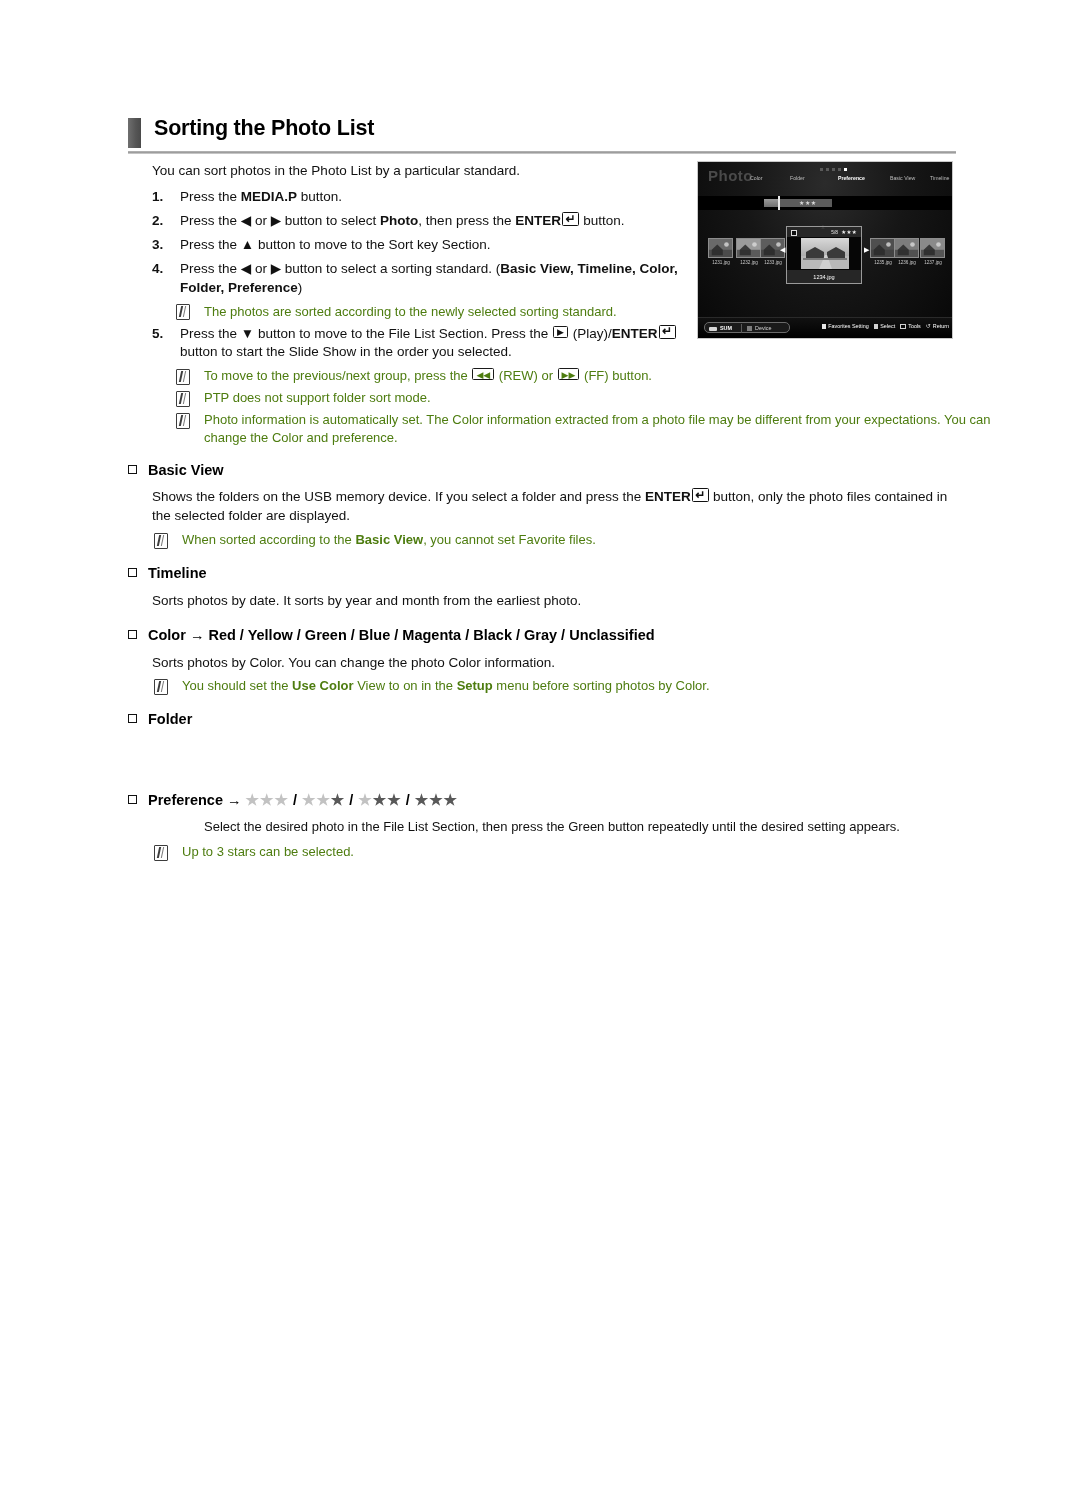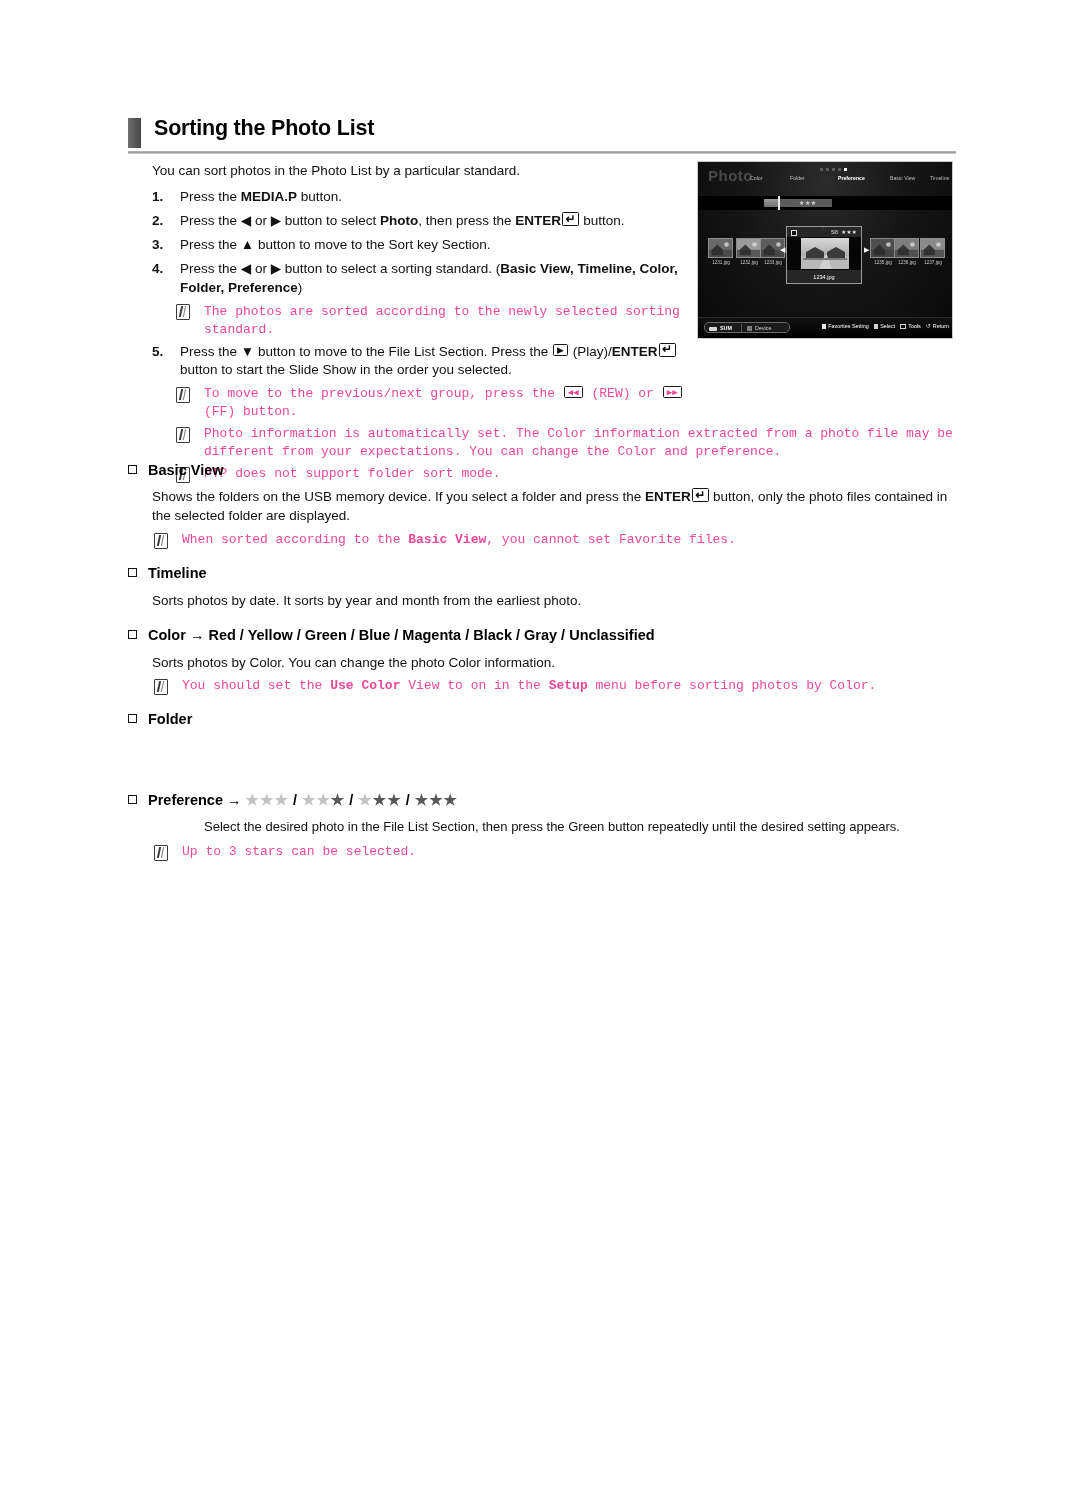"The photos are sorted according" .note { color: #ec4899 -> #4d7c0f; font-family: Liberation Mono, monospace -> none }
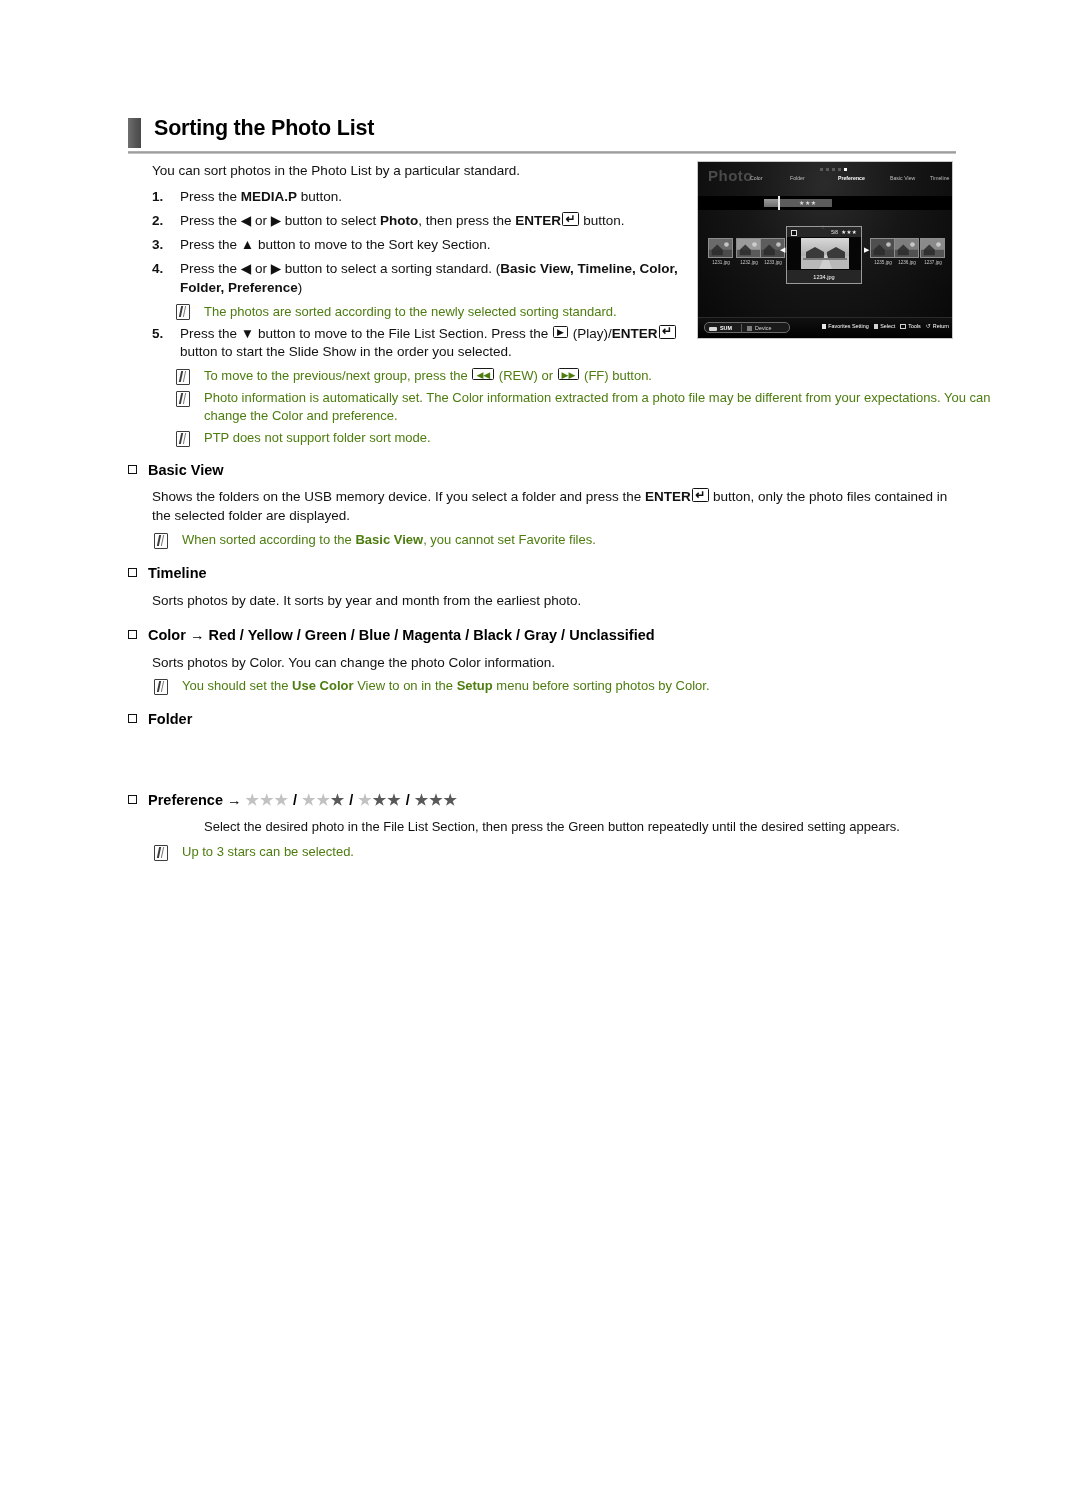"Photo information is automatically set." div.note { order: before "PTP does not support folder" -> after "PTP does not support folder" }
